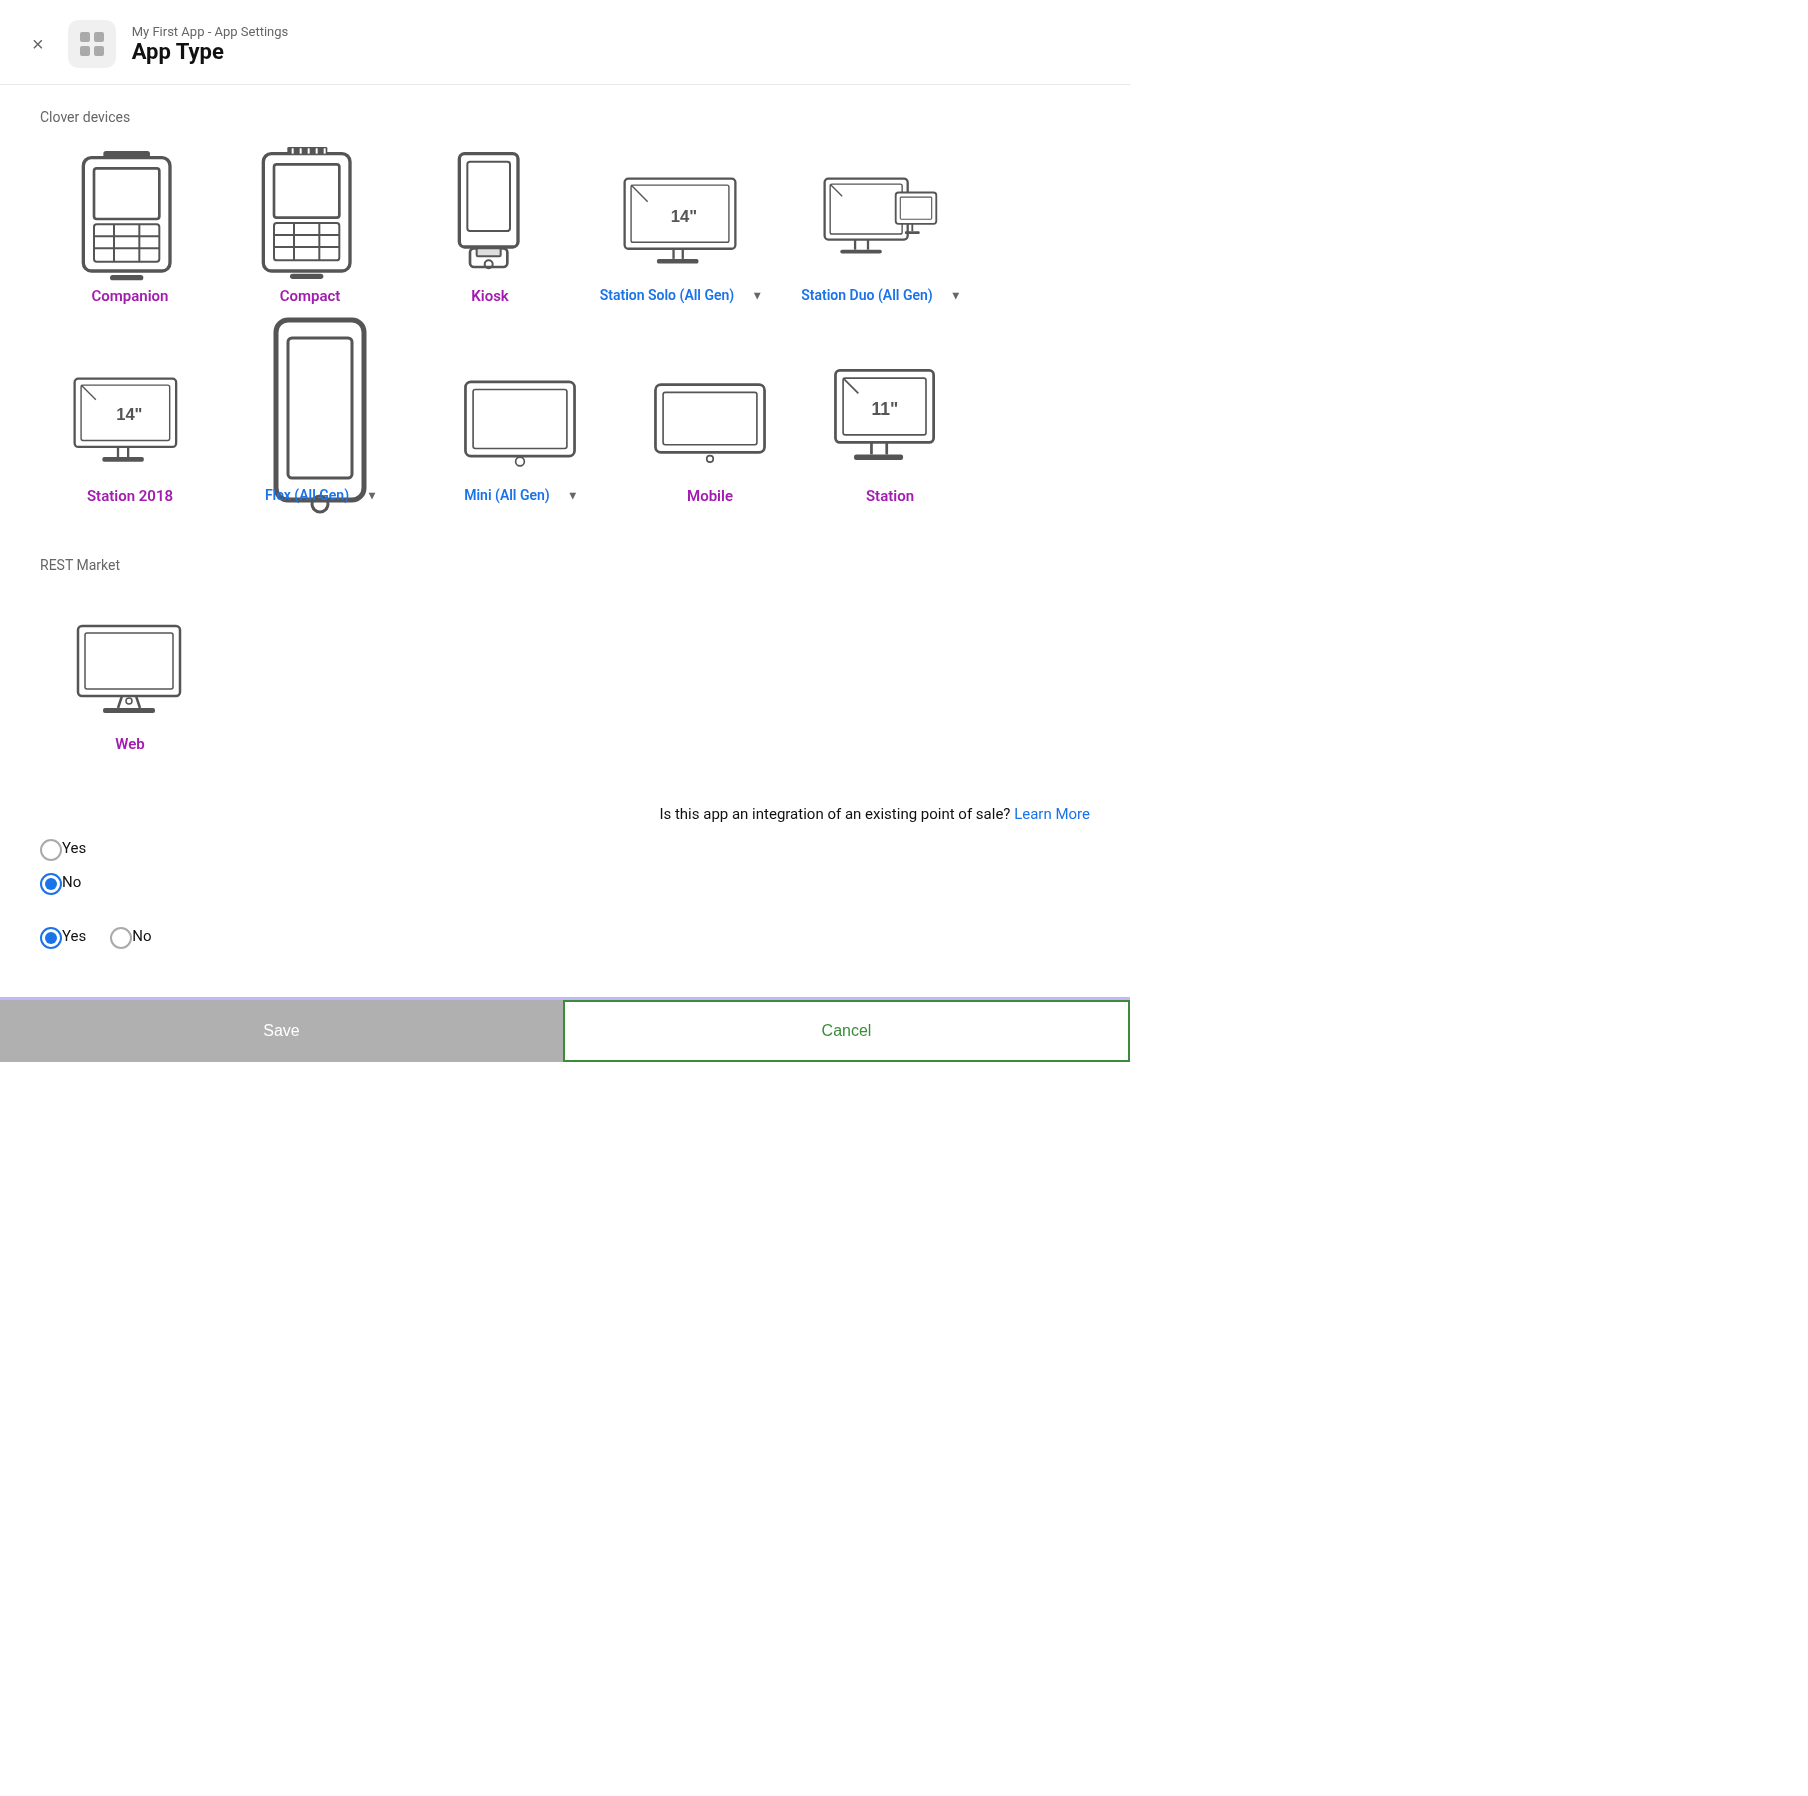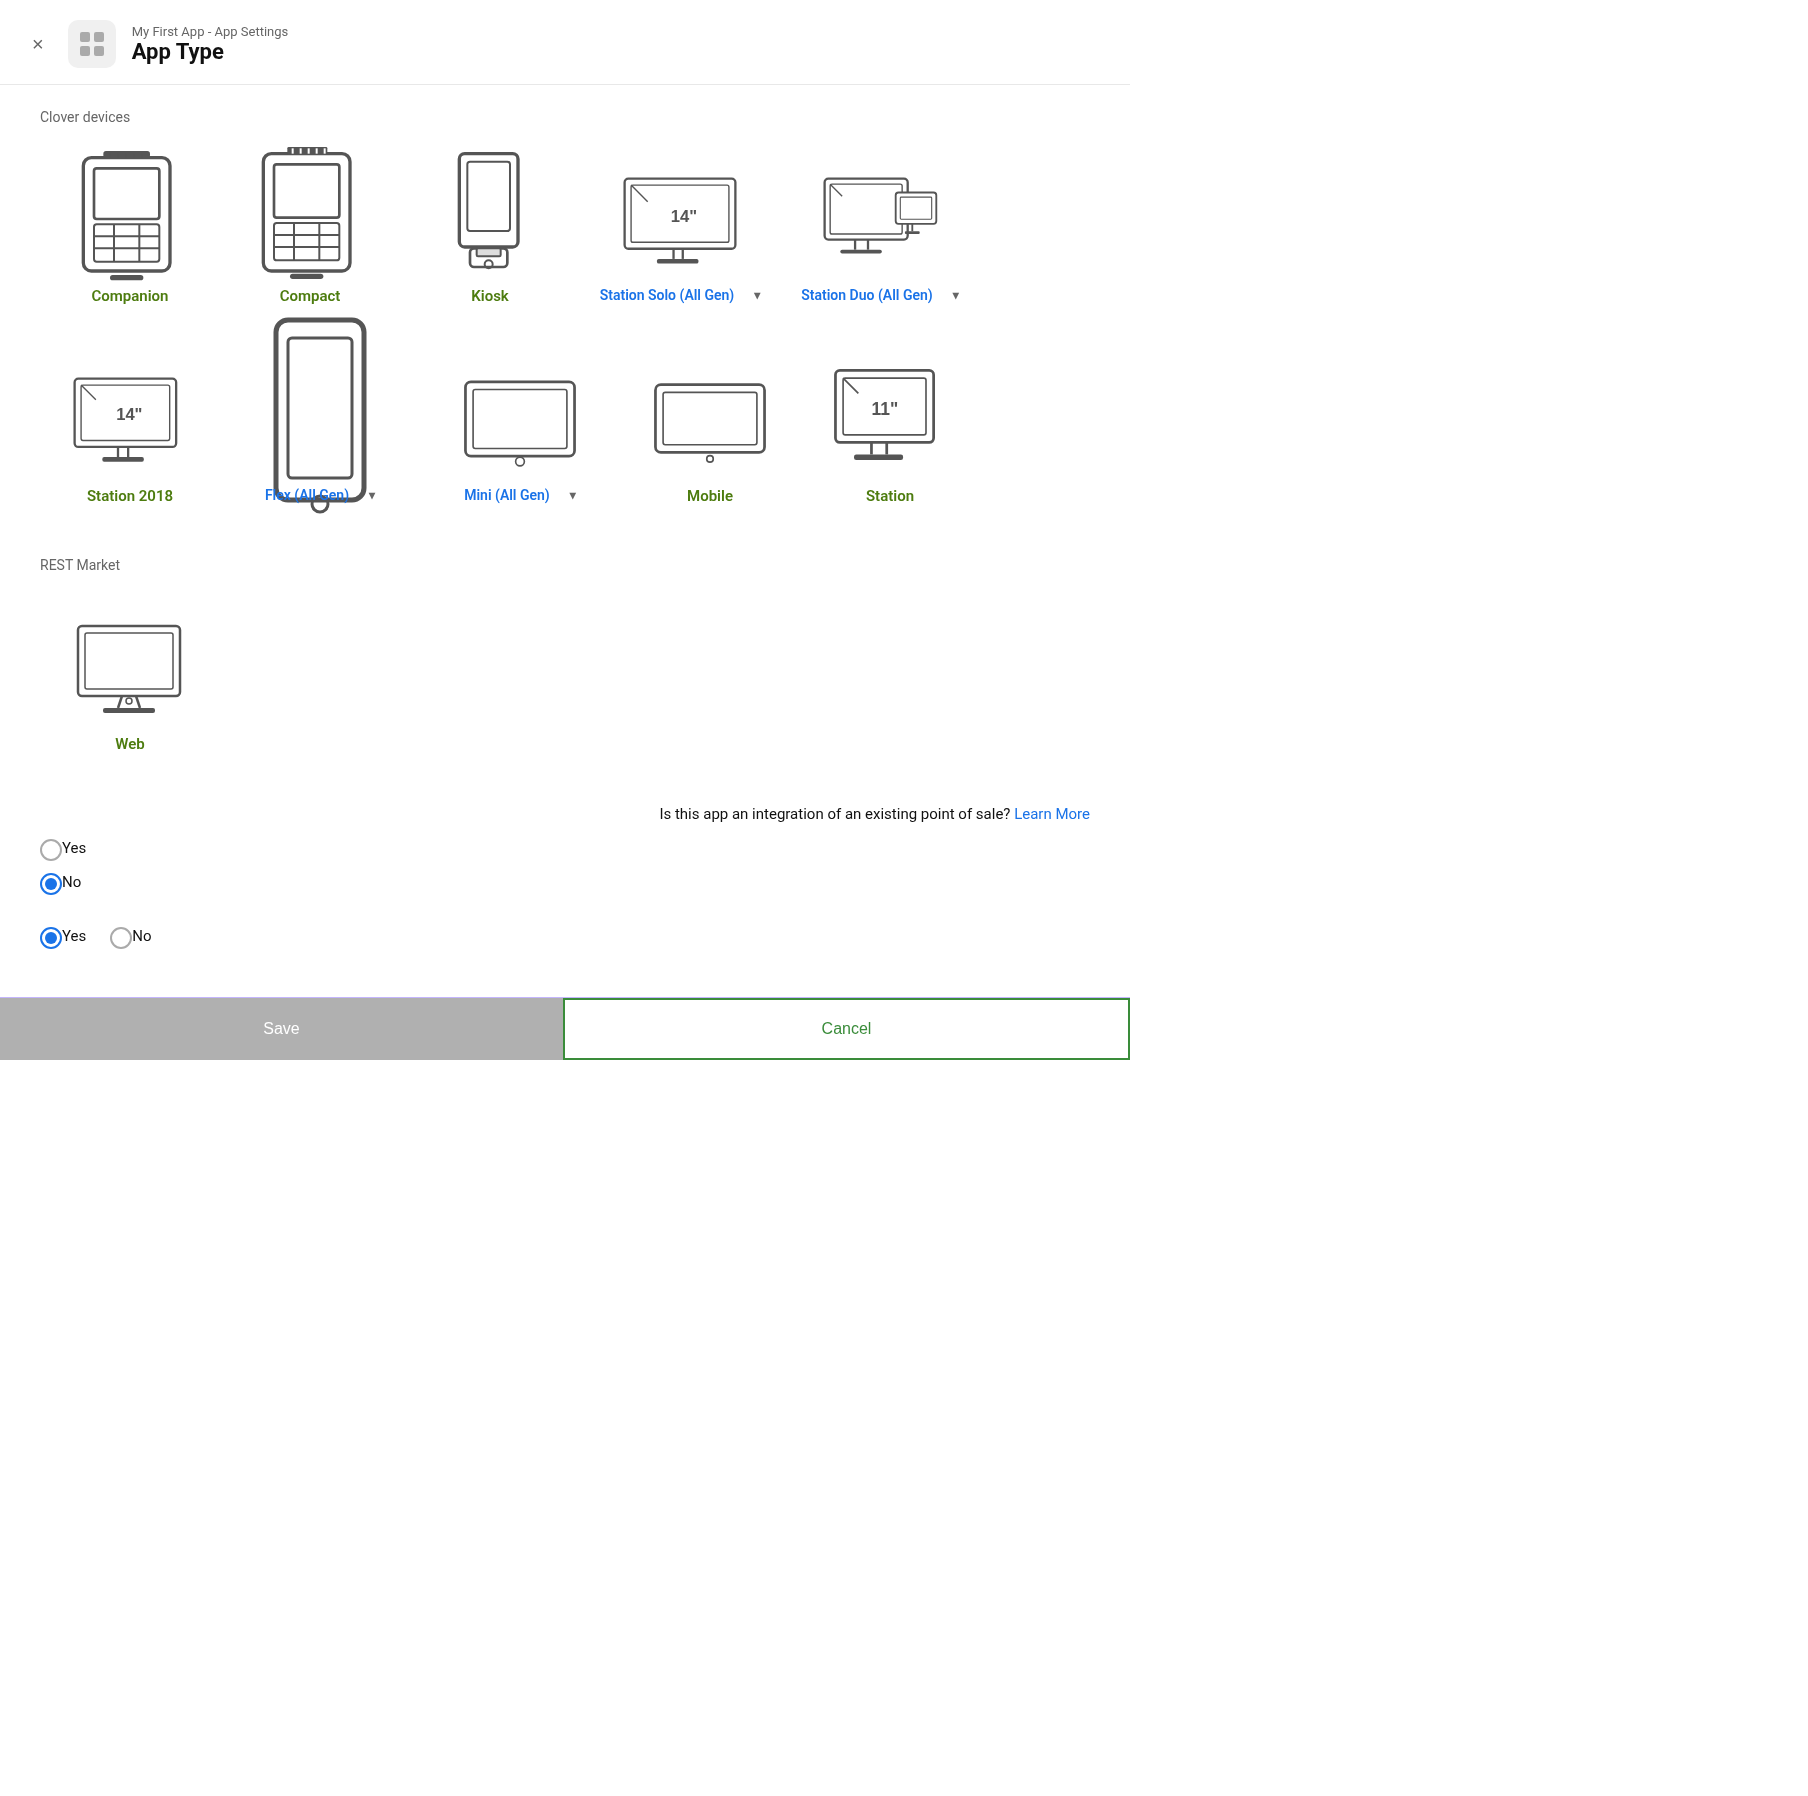"Companion" .device-label { color: #4d7c0f -> #a21caf }
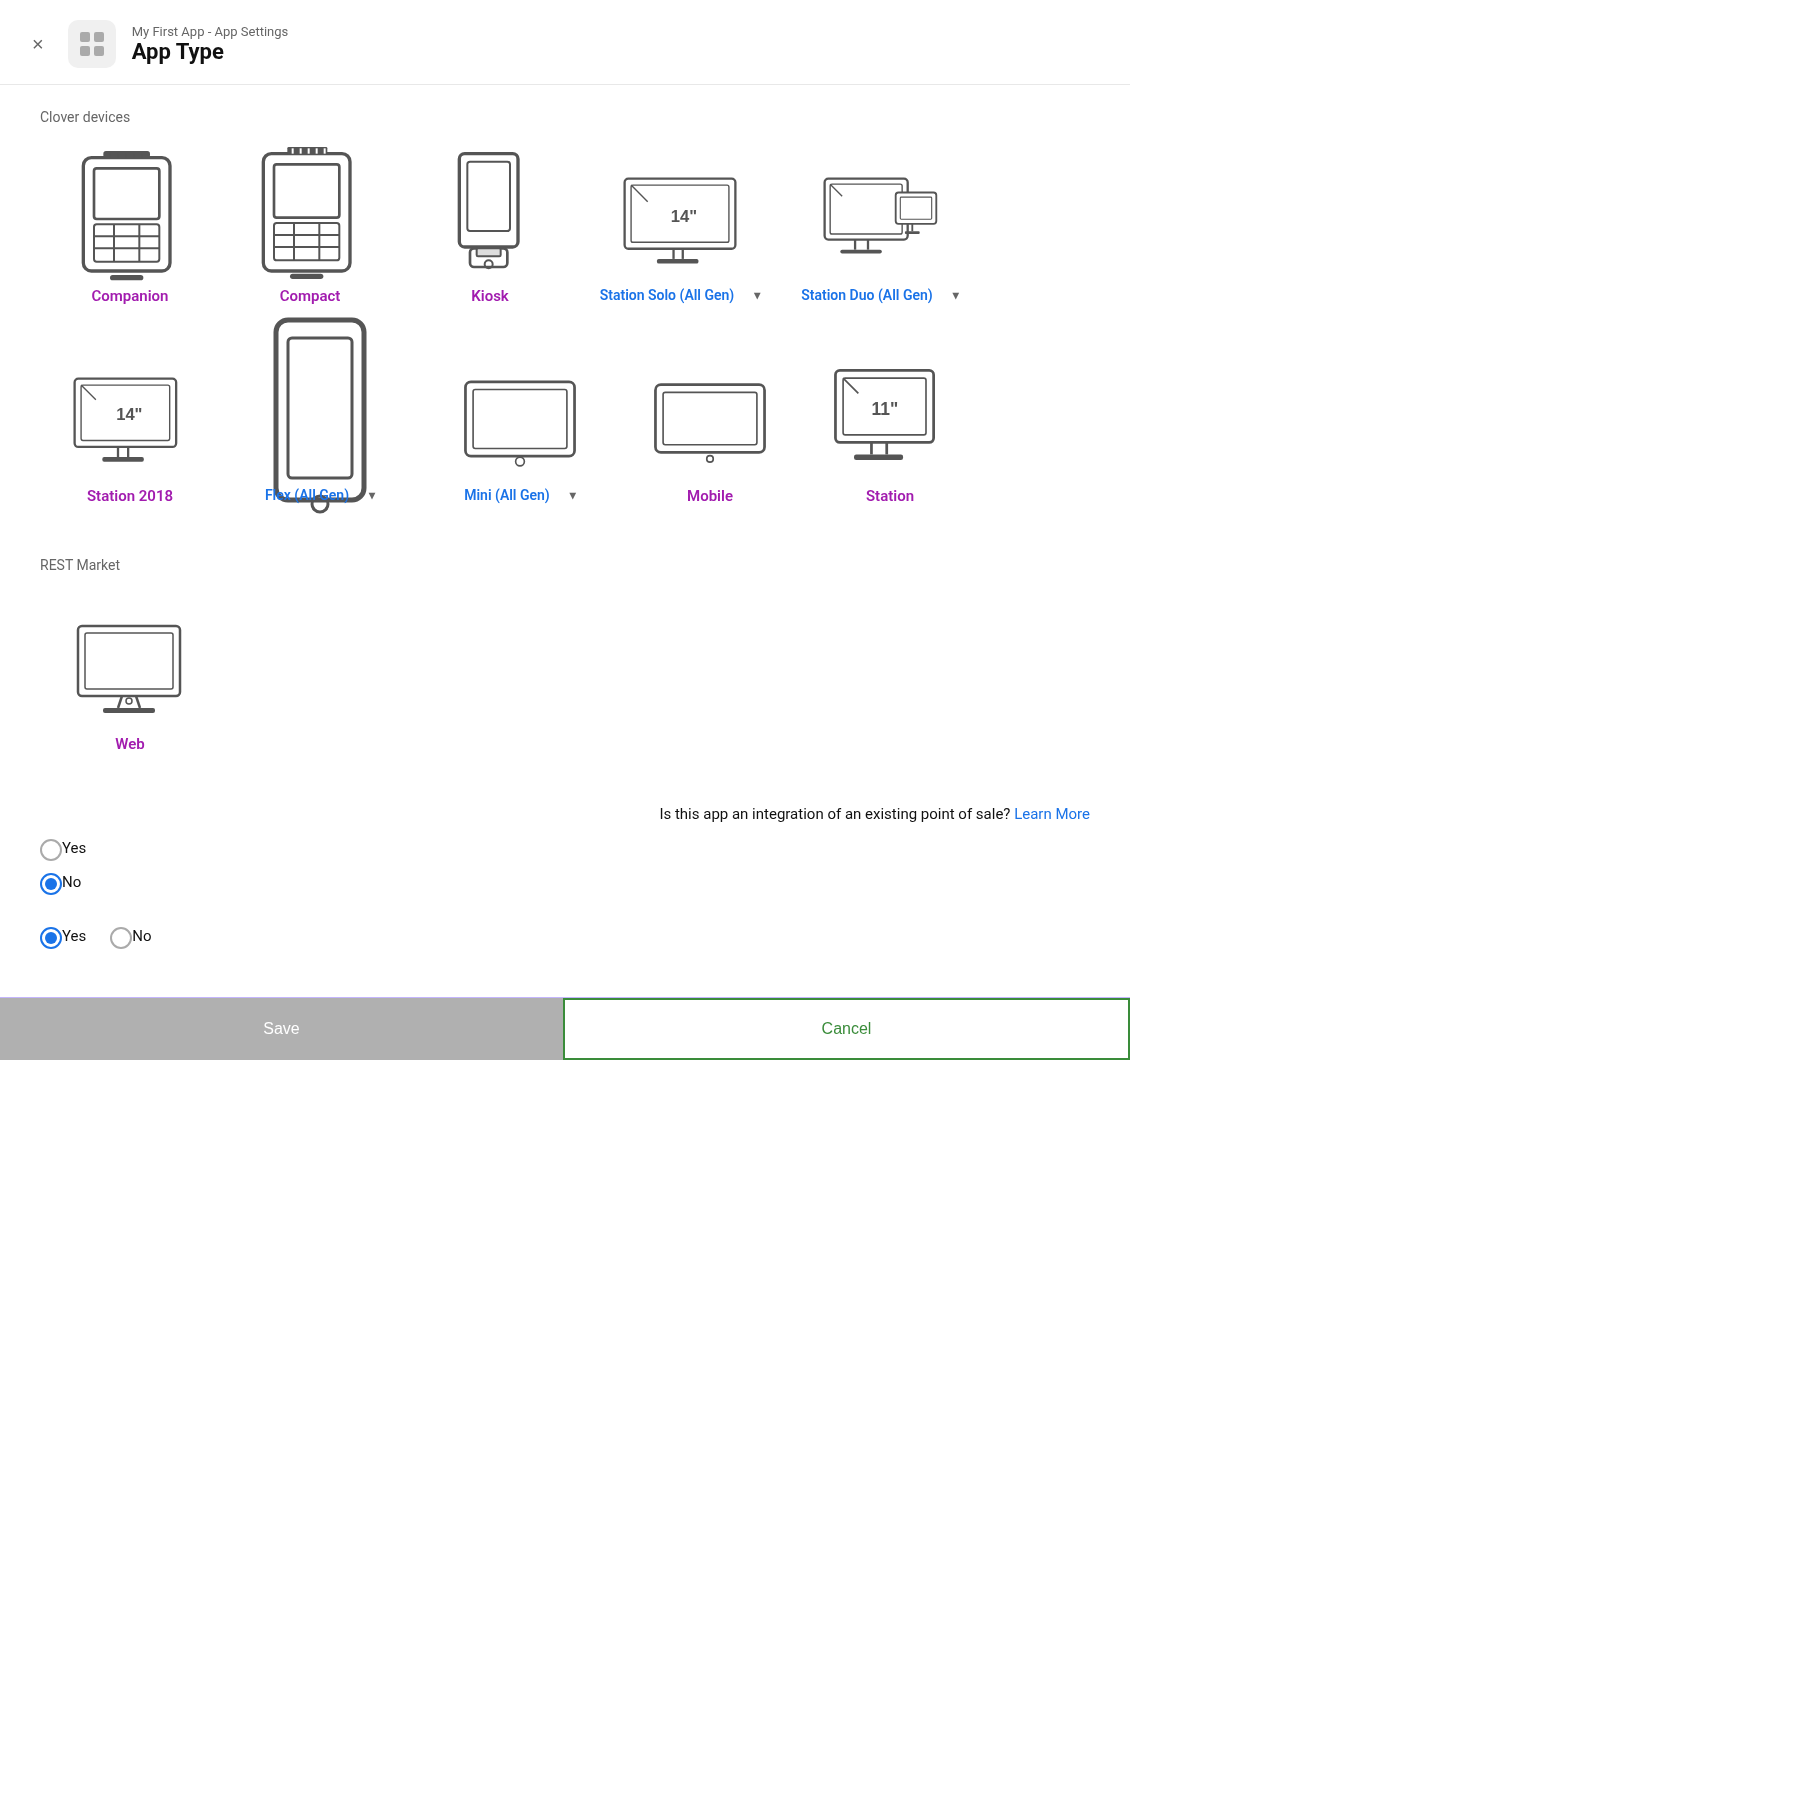"Save" .footer { border-top: 1px solid #c4b5fd -> 3px solid #c4b5fd }
